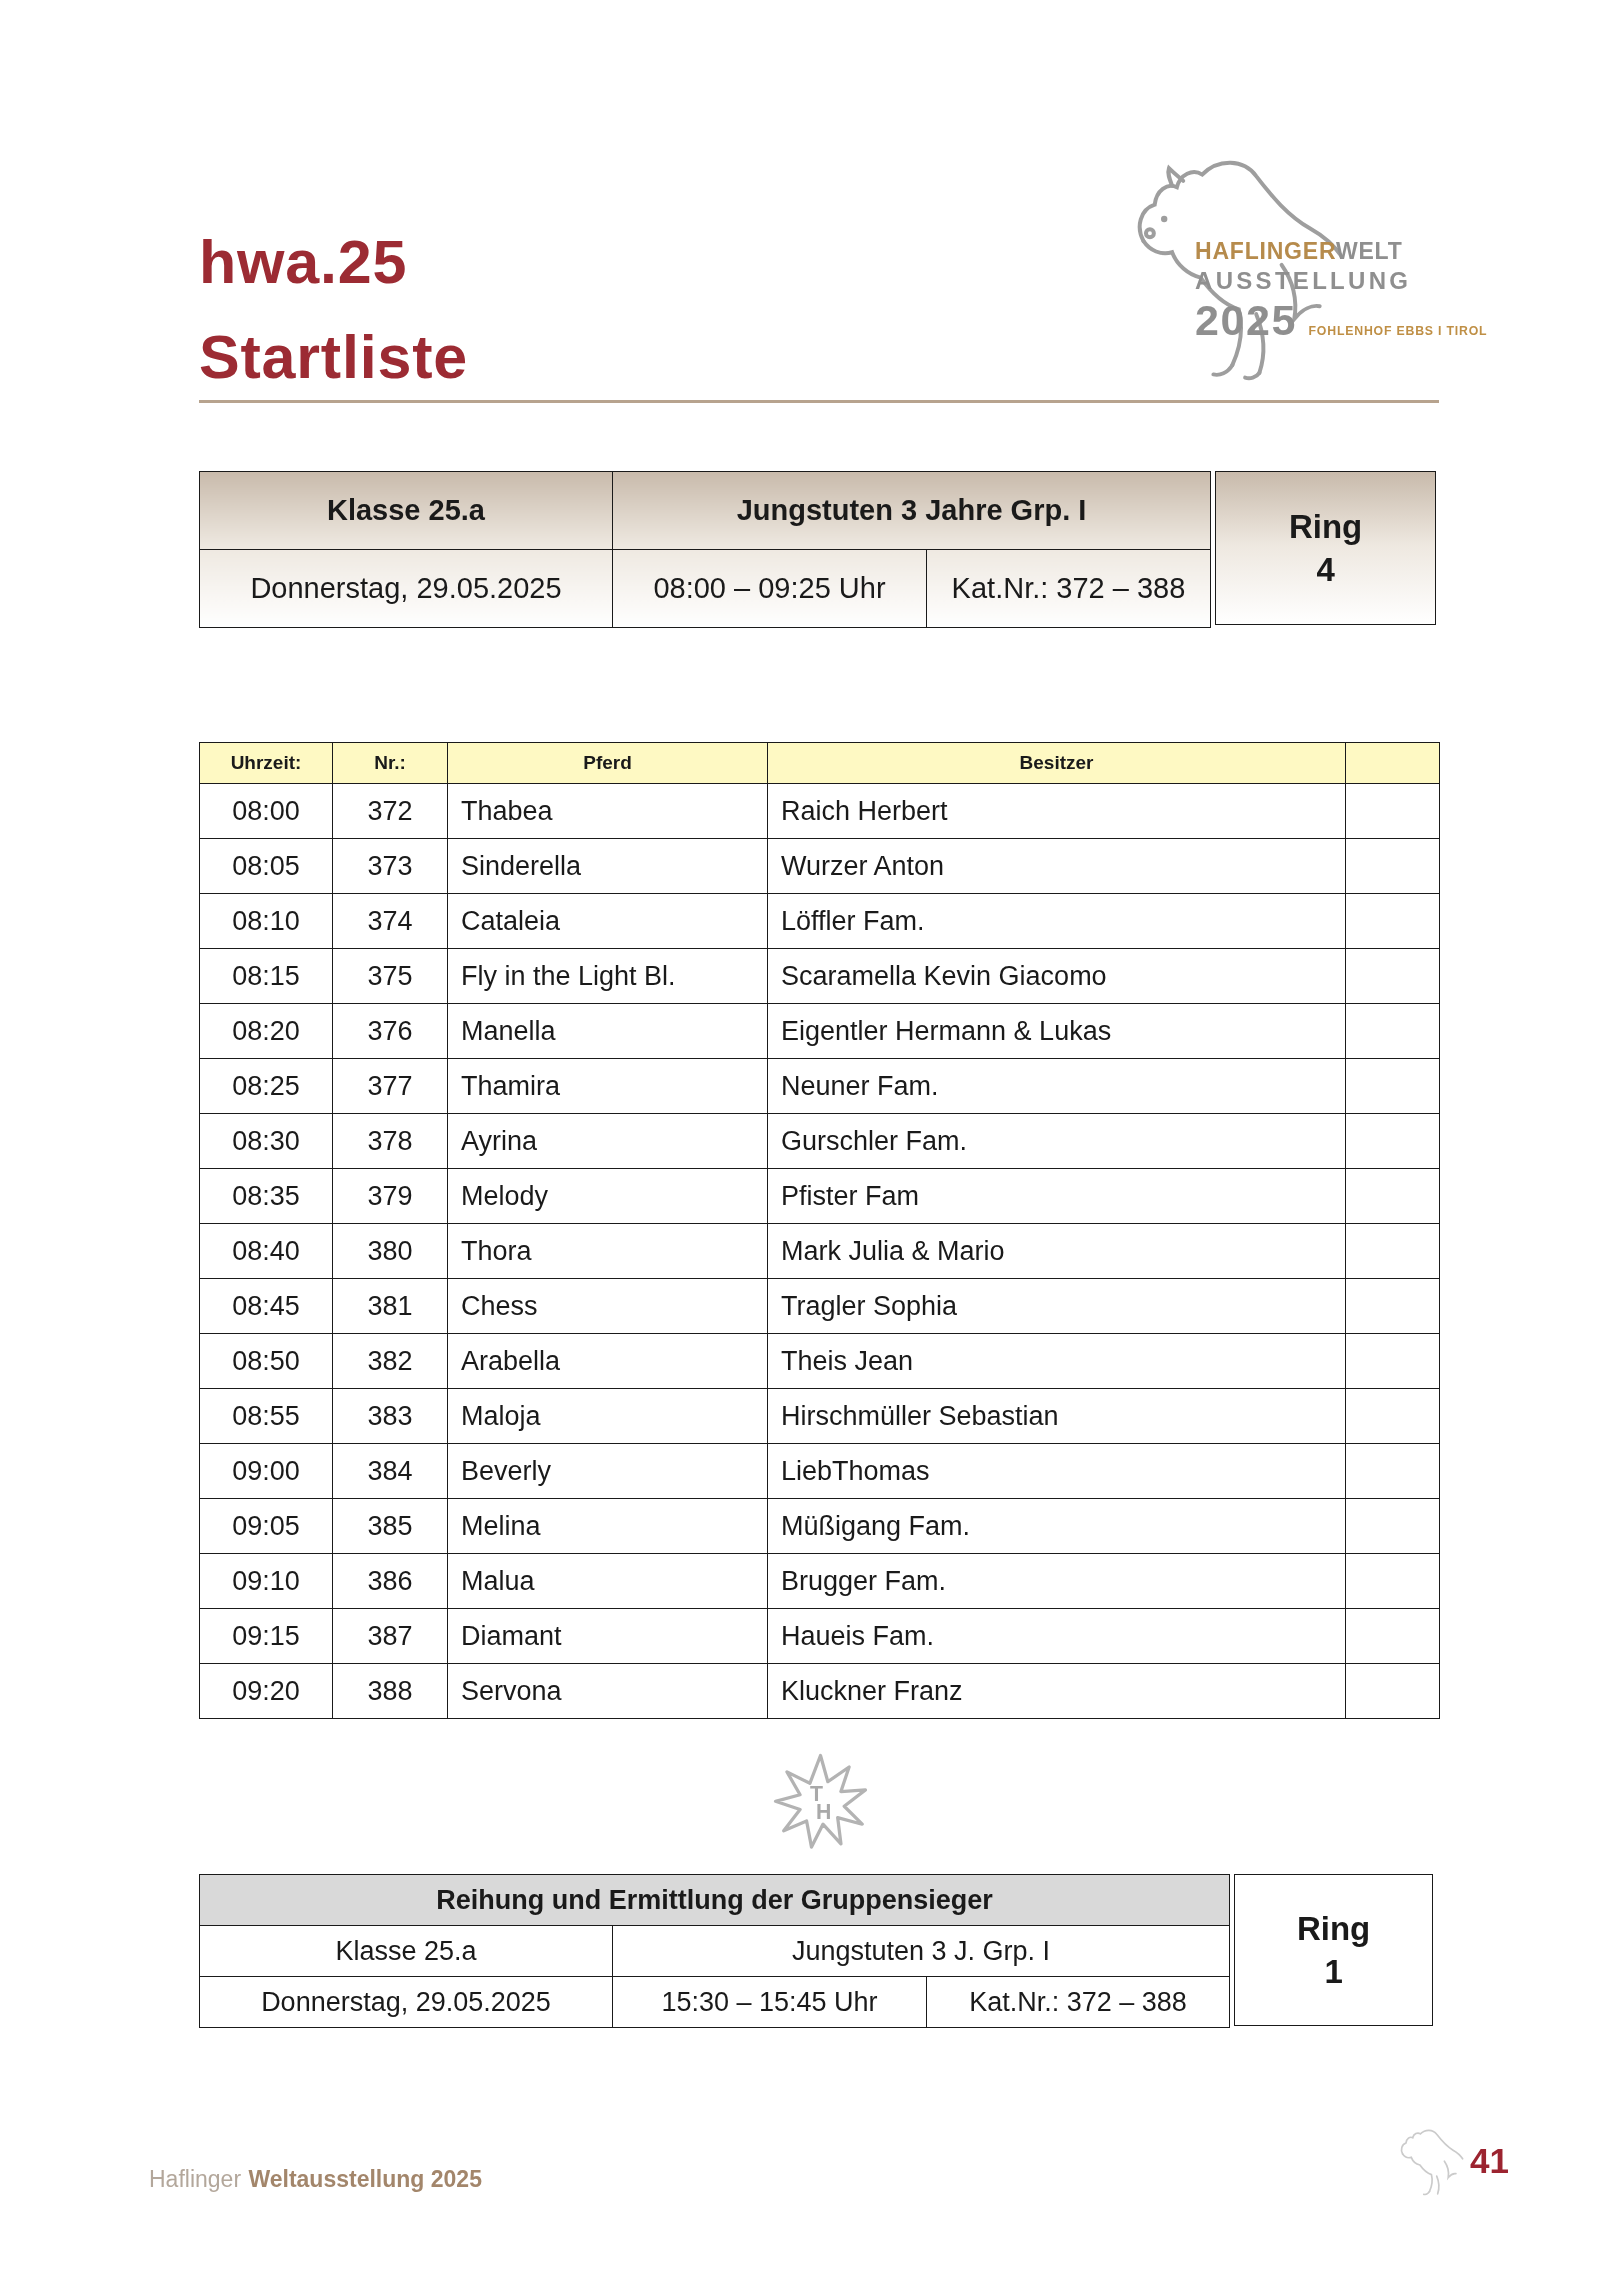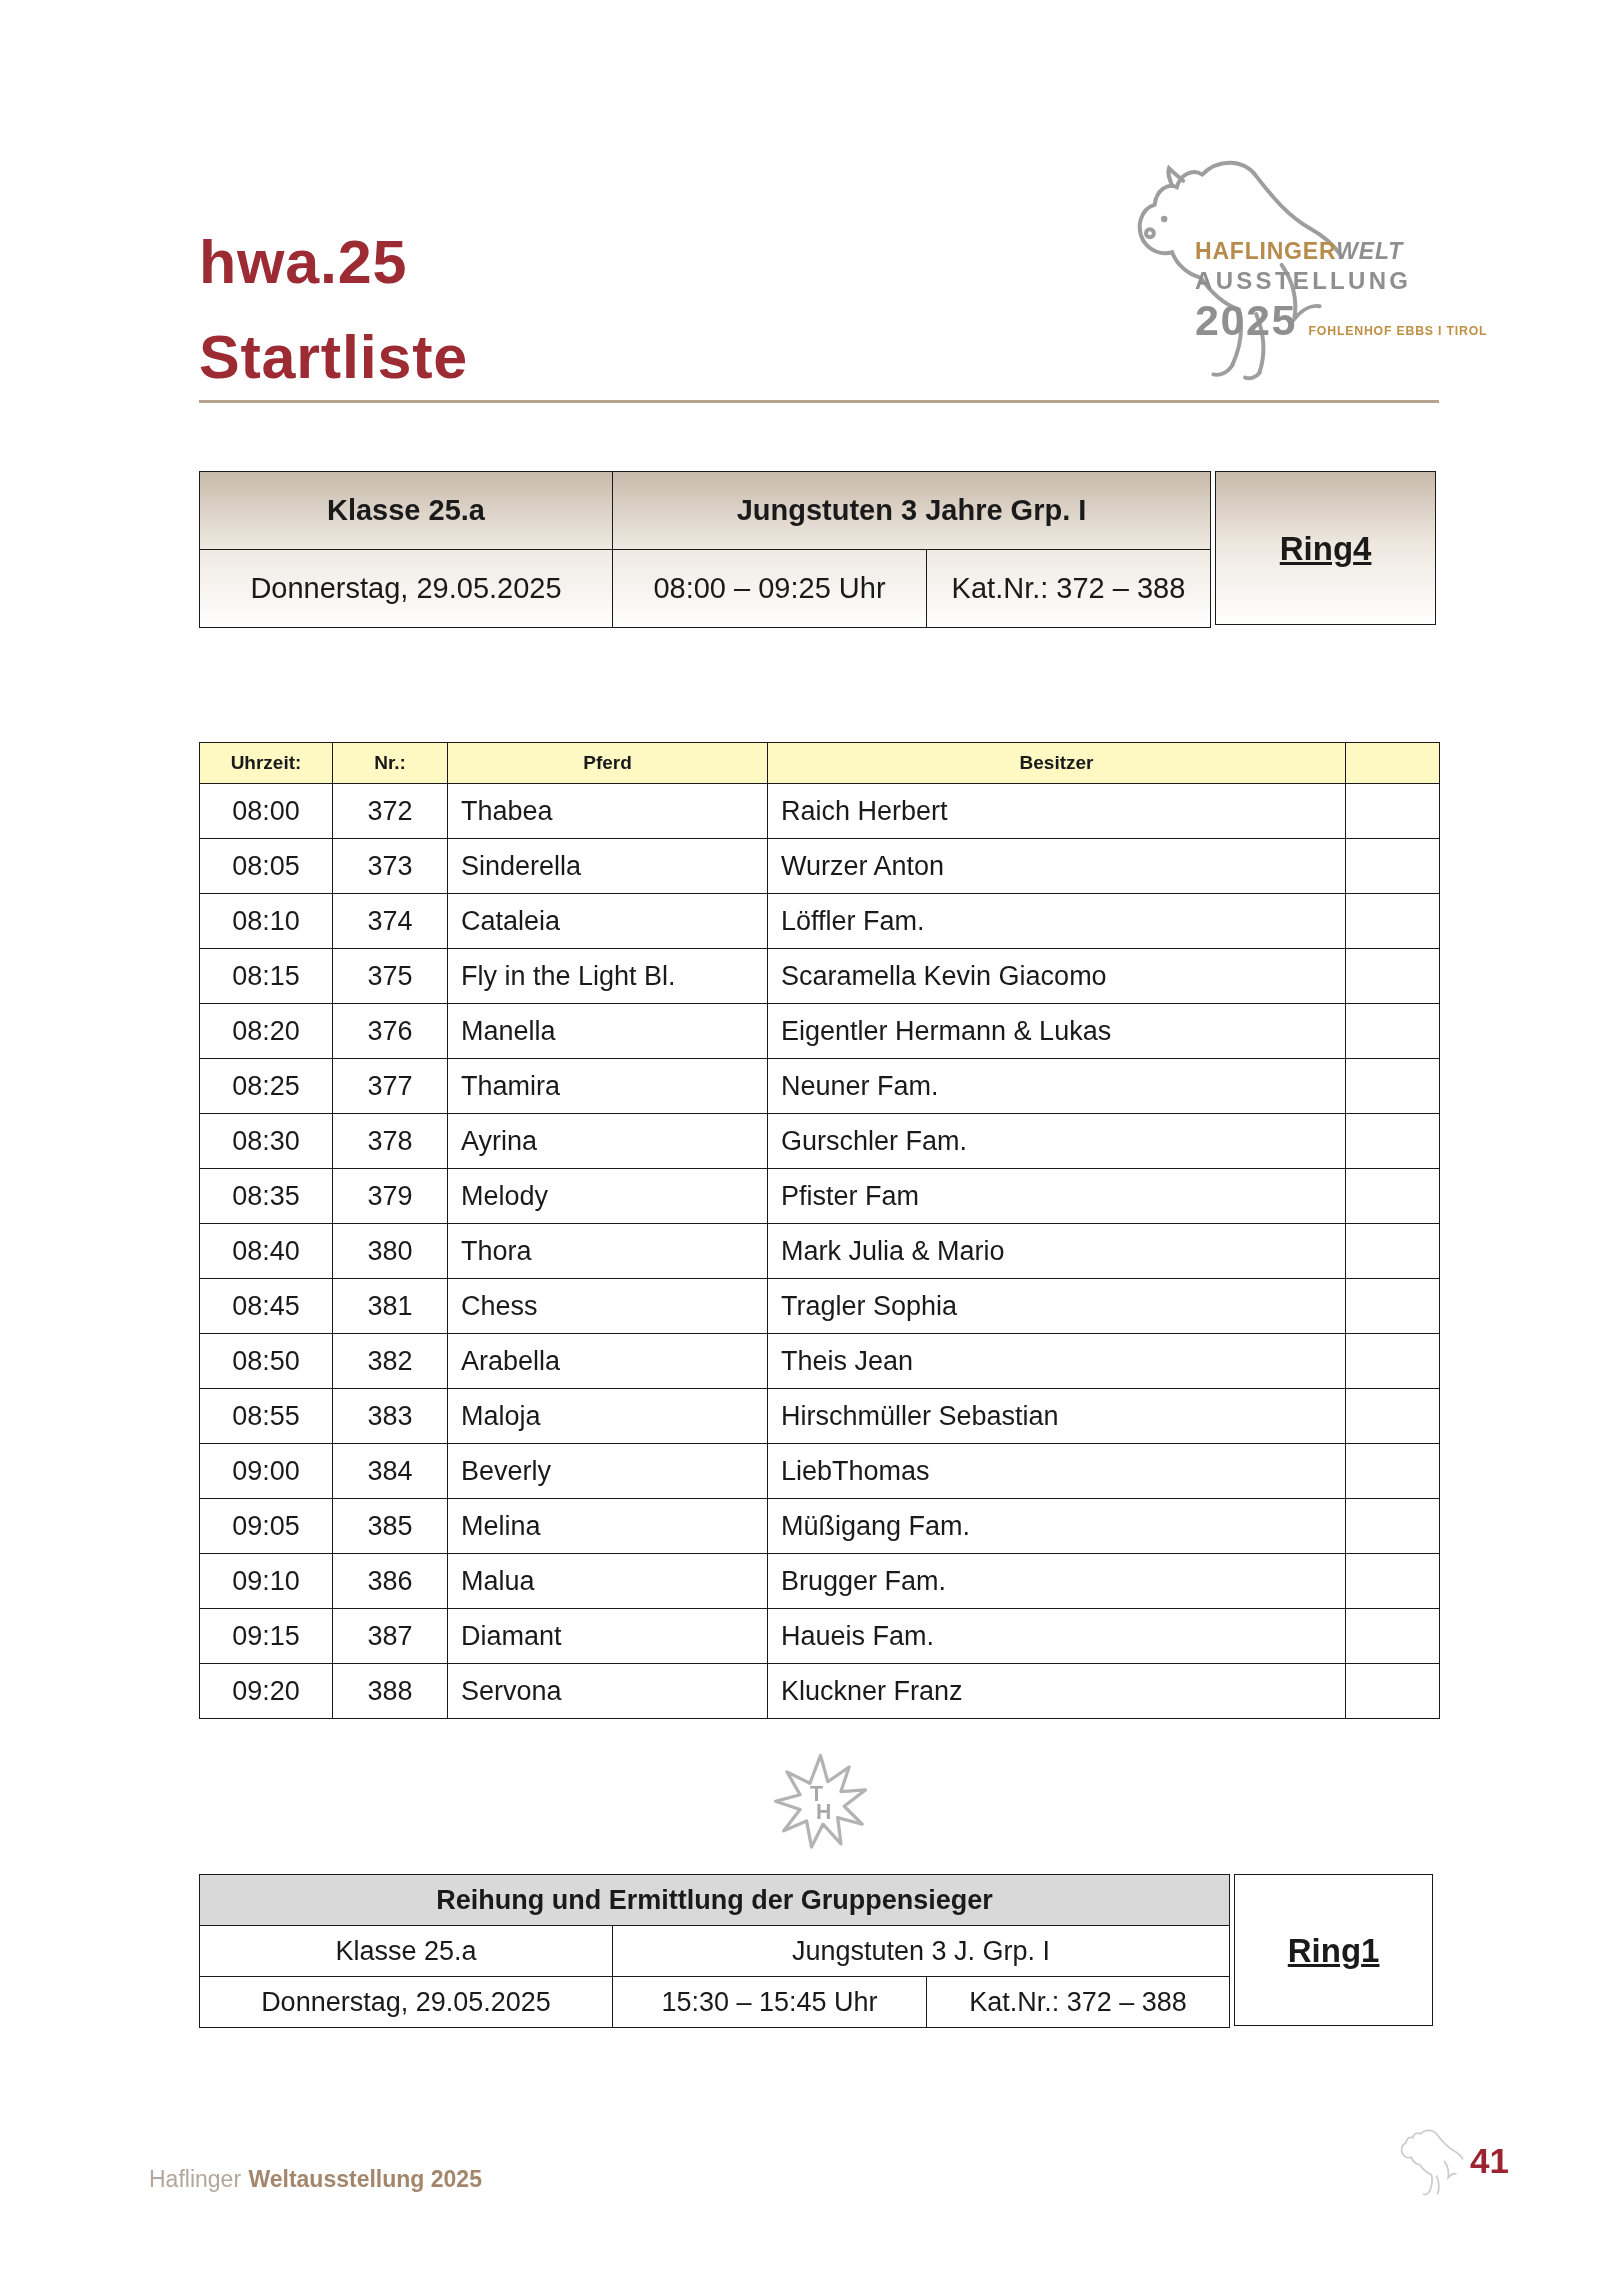"WELT" .logo-row1 .gray { font-style: italic -> none }
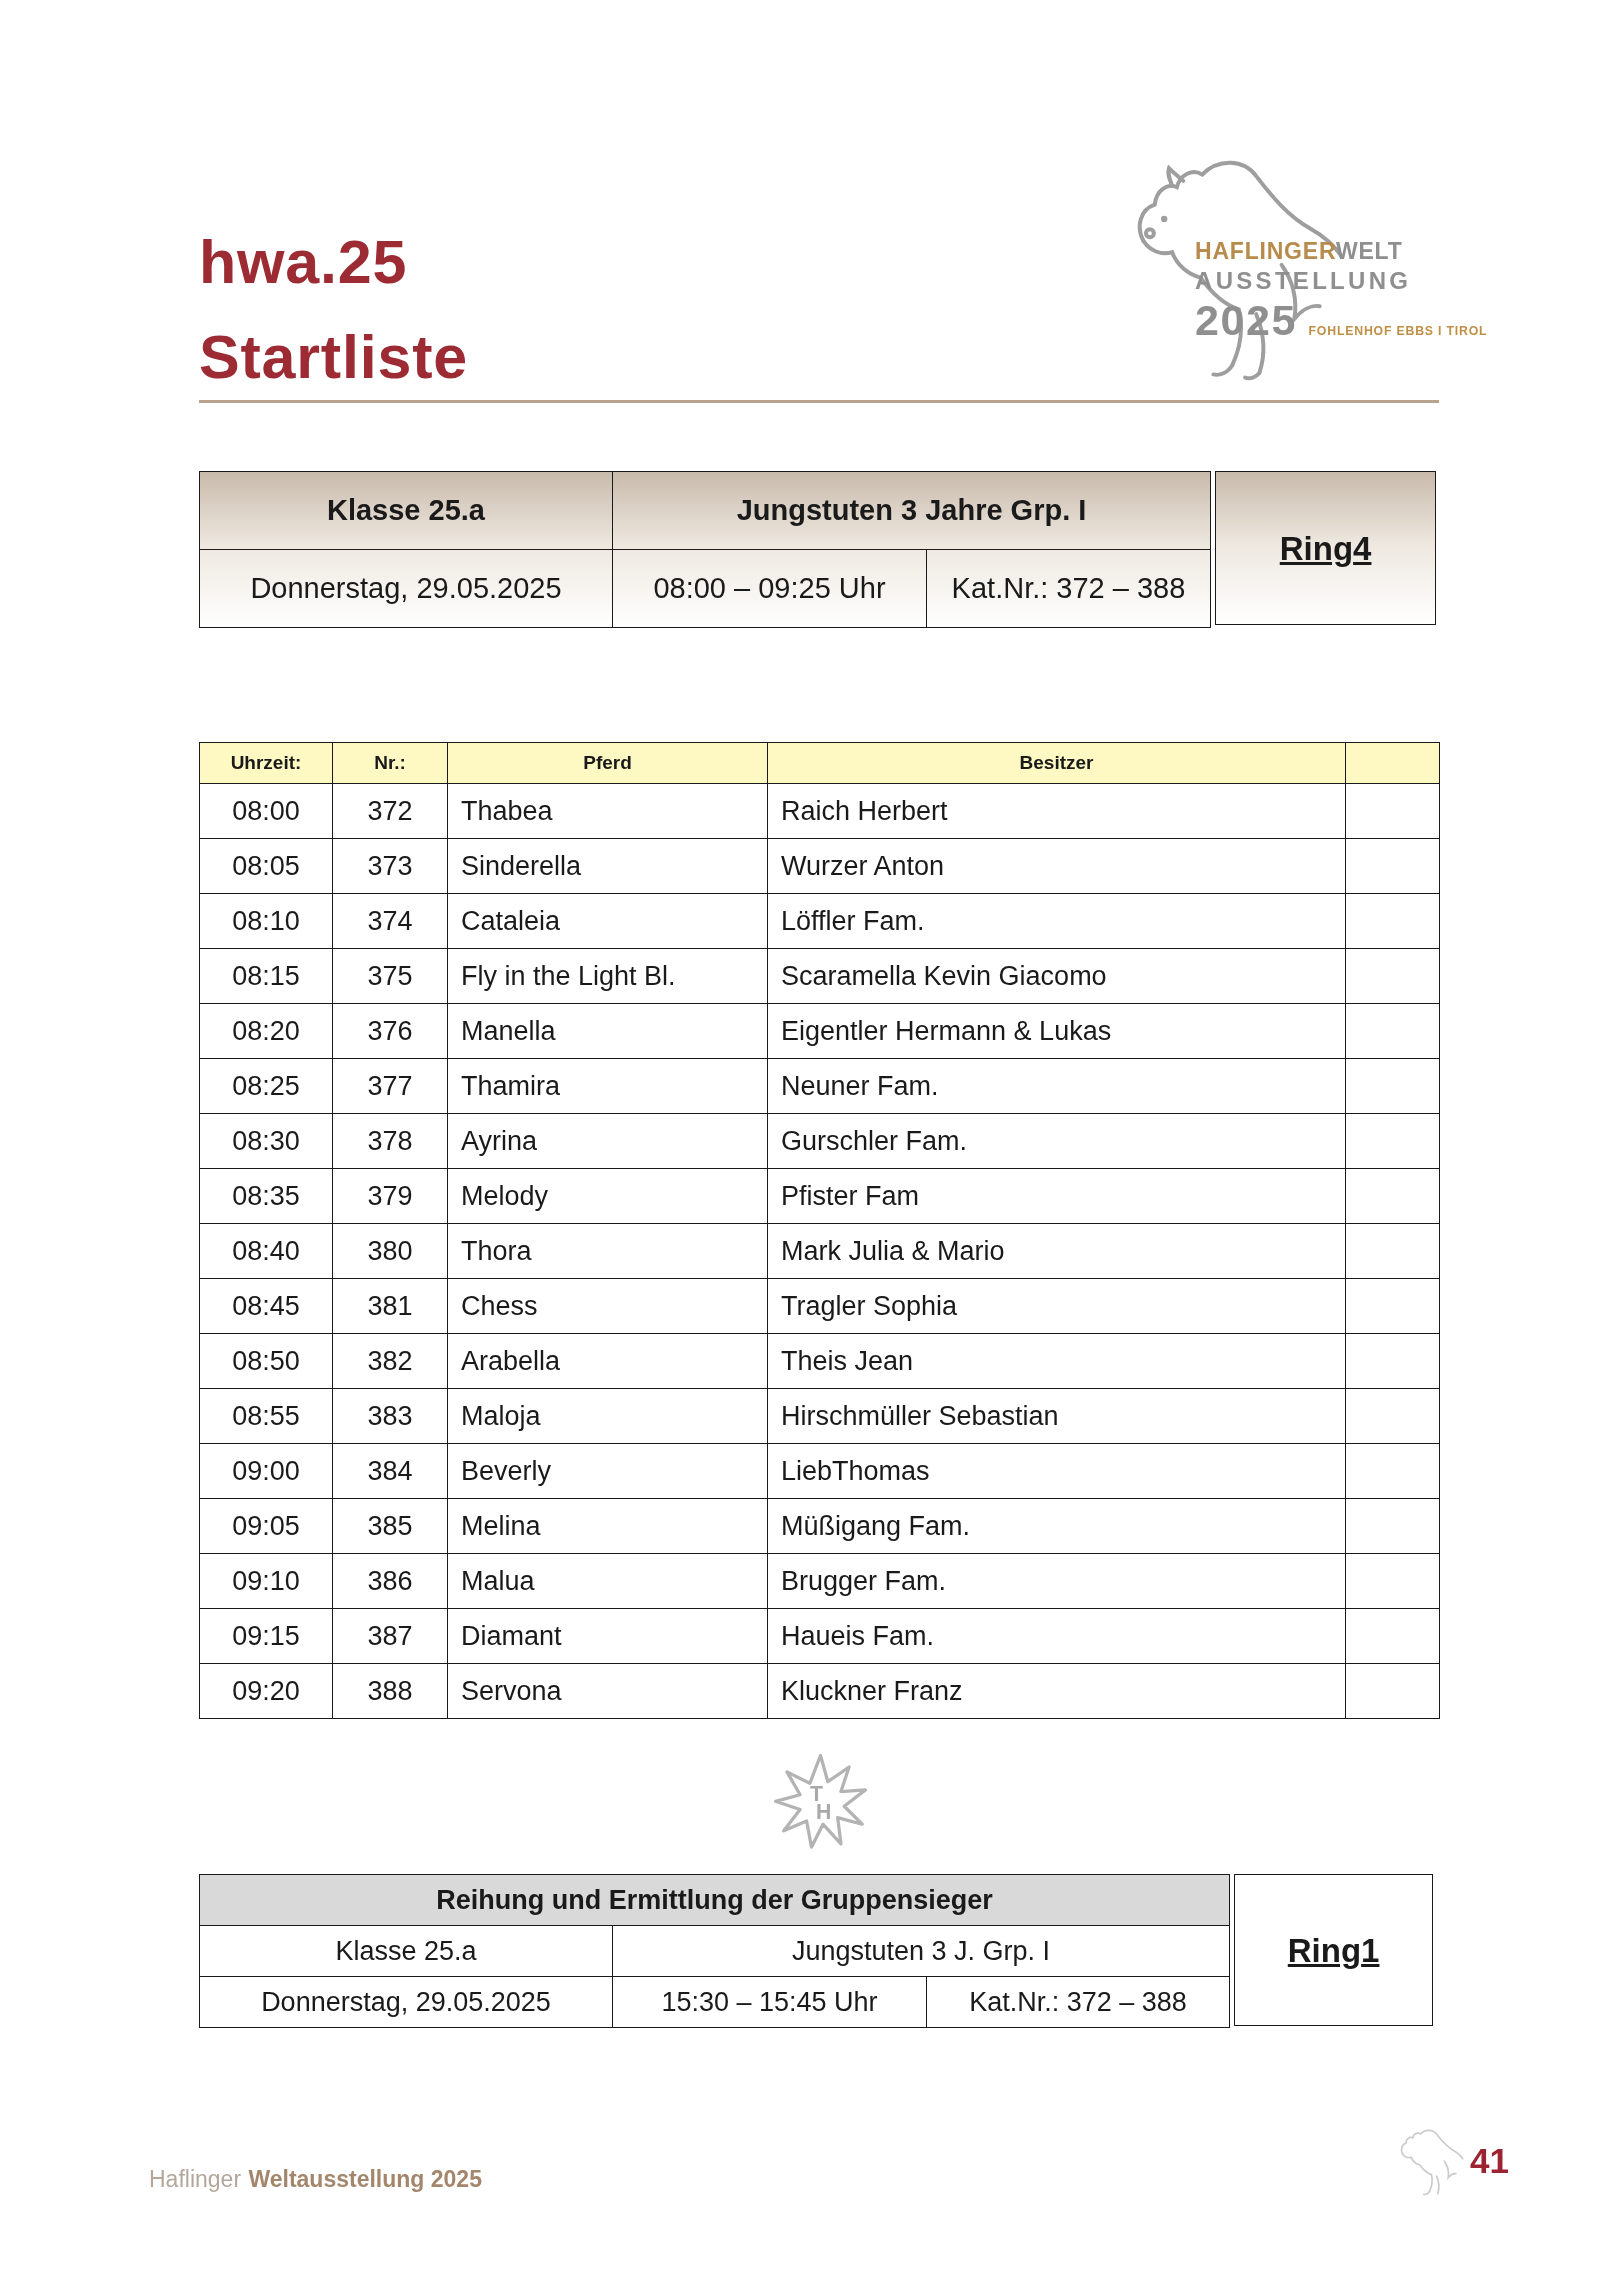"Ring" .ring-box { flex-direction: row -> column; text-decoration: underline -> none }
